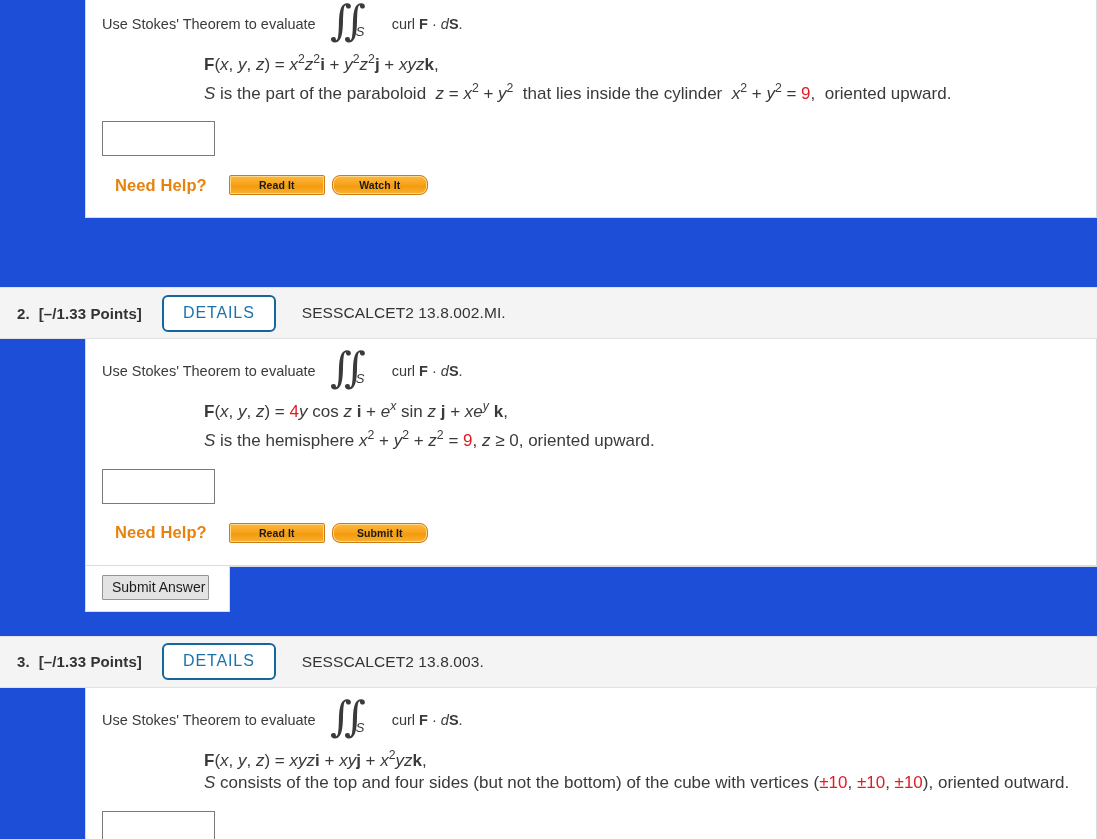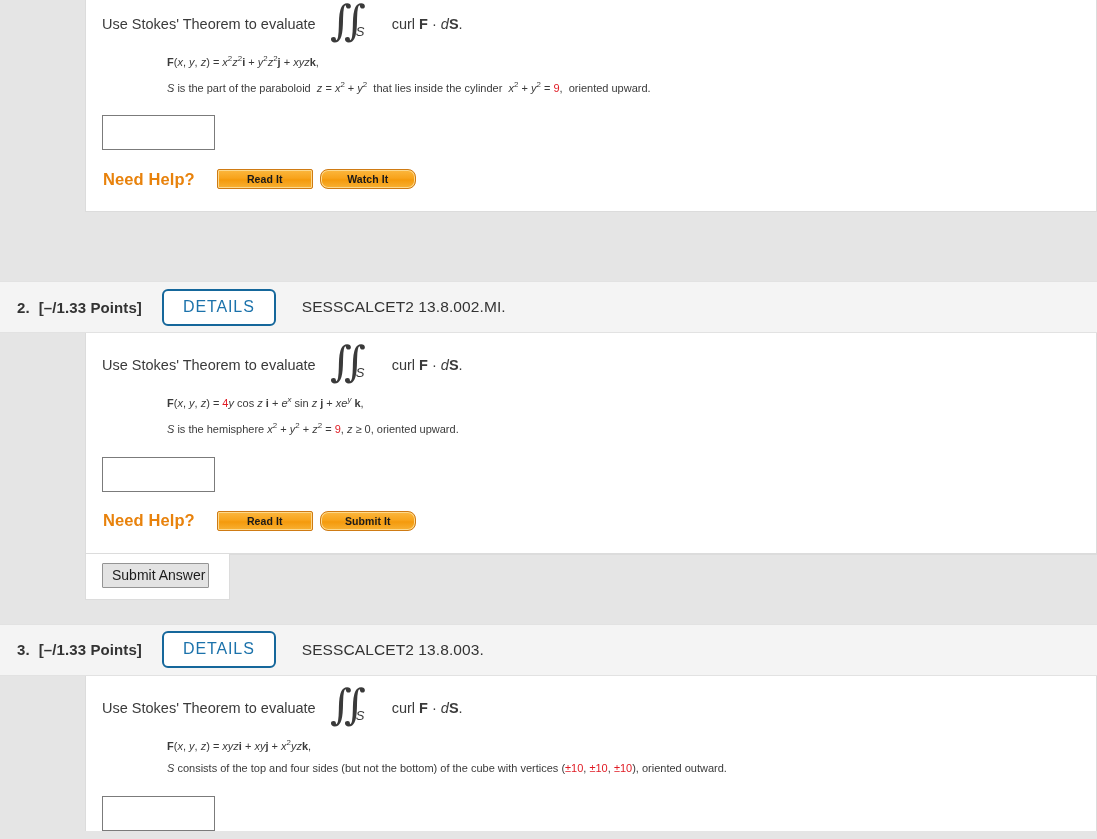"Use Stokes' Theorem to evaluate" .page { background: #e5e5e5 -> #1d4ed8 }
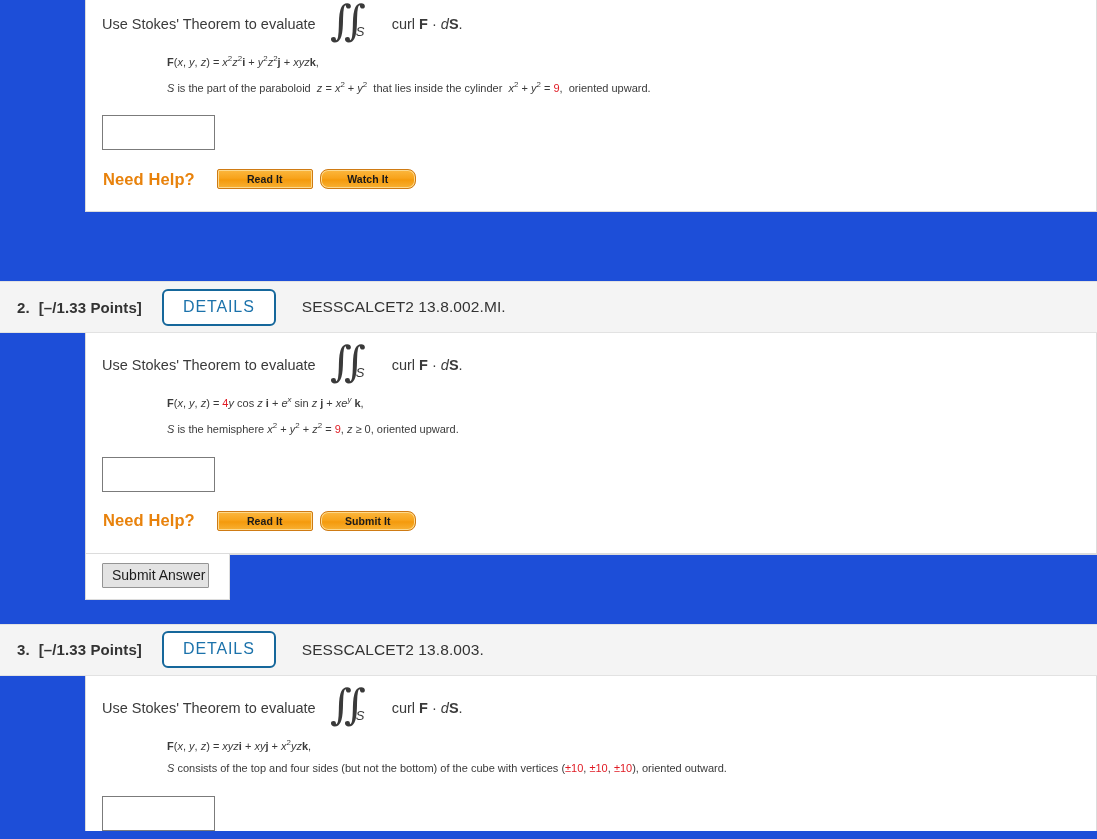"F(x, y, z) = x2z2i" .fn-line { font-size: 11px -> 17px; margin-left: 65px -> 102px }
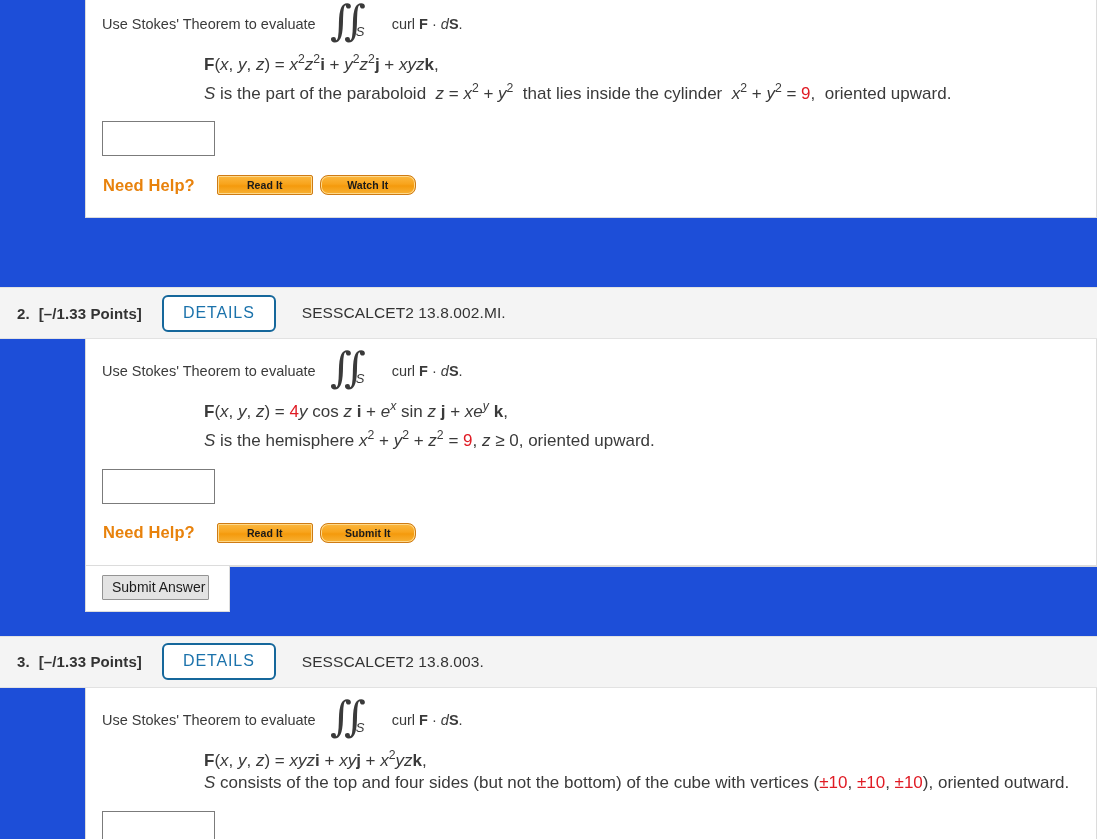"Need Help?" .need-help { margin-left: 1px -> 13px }
